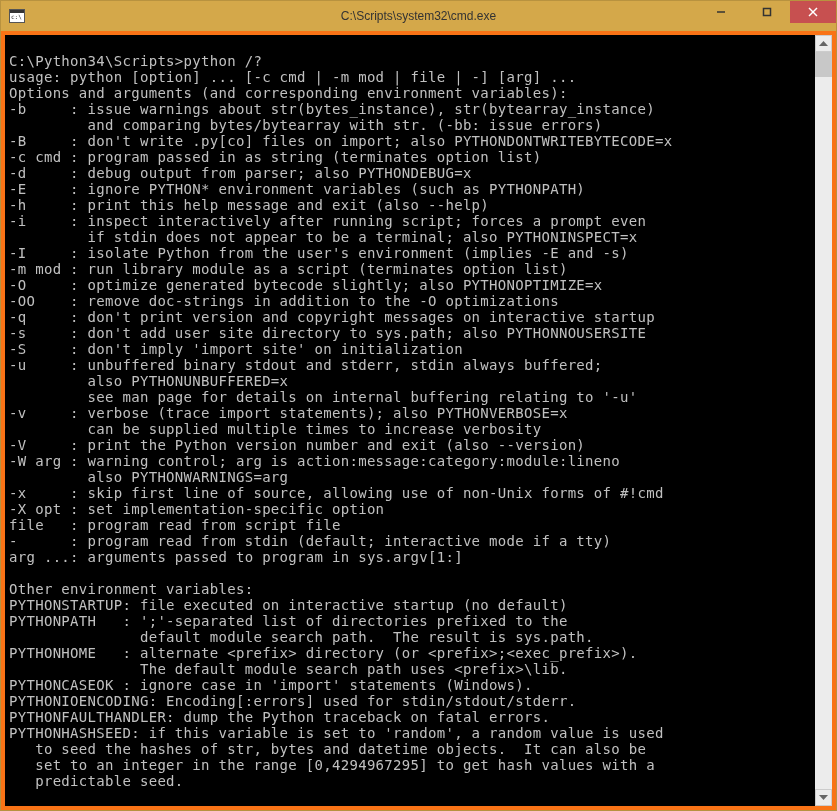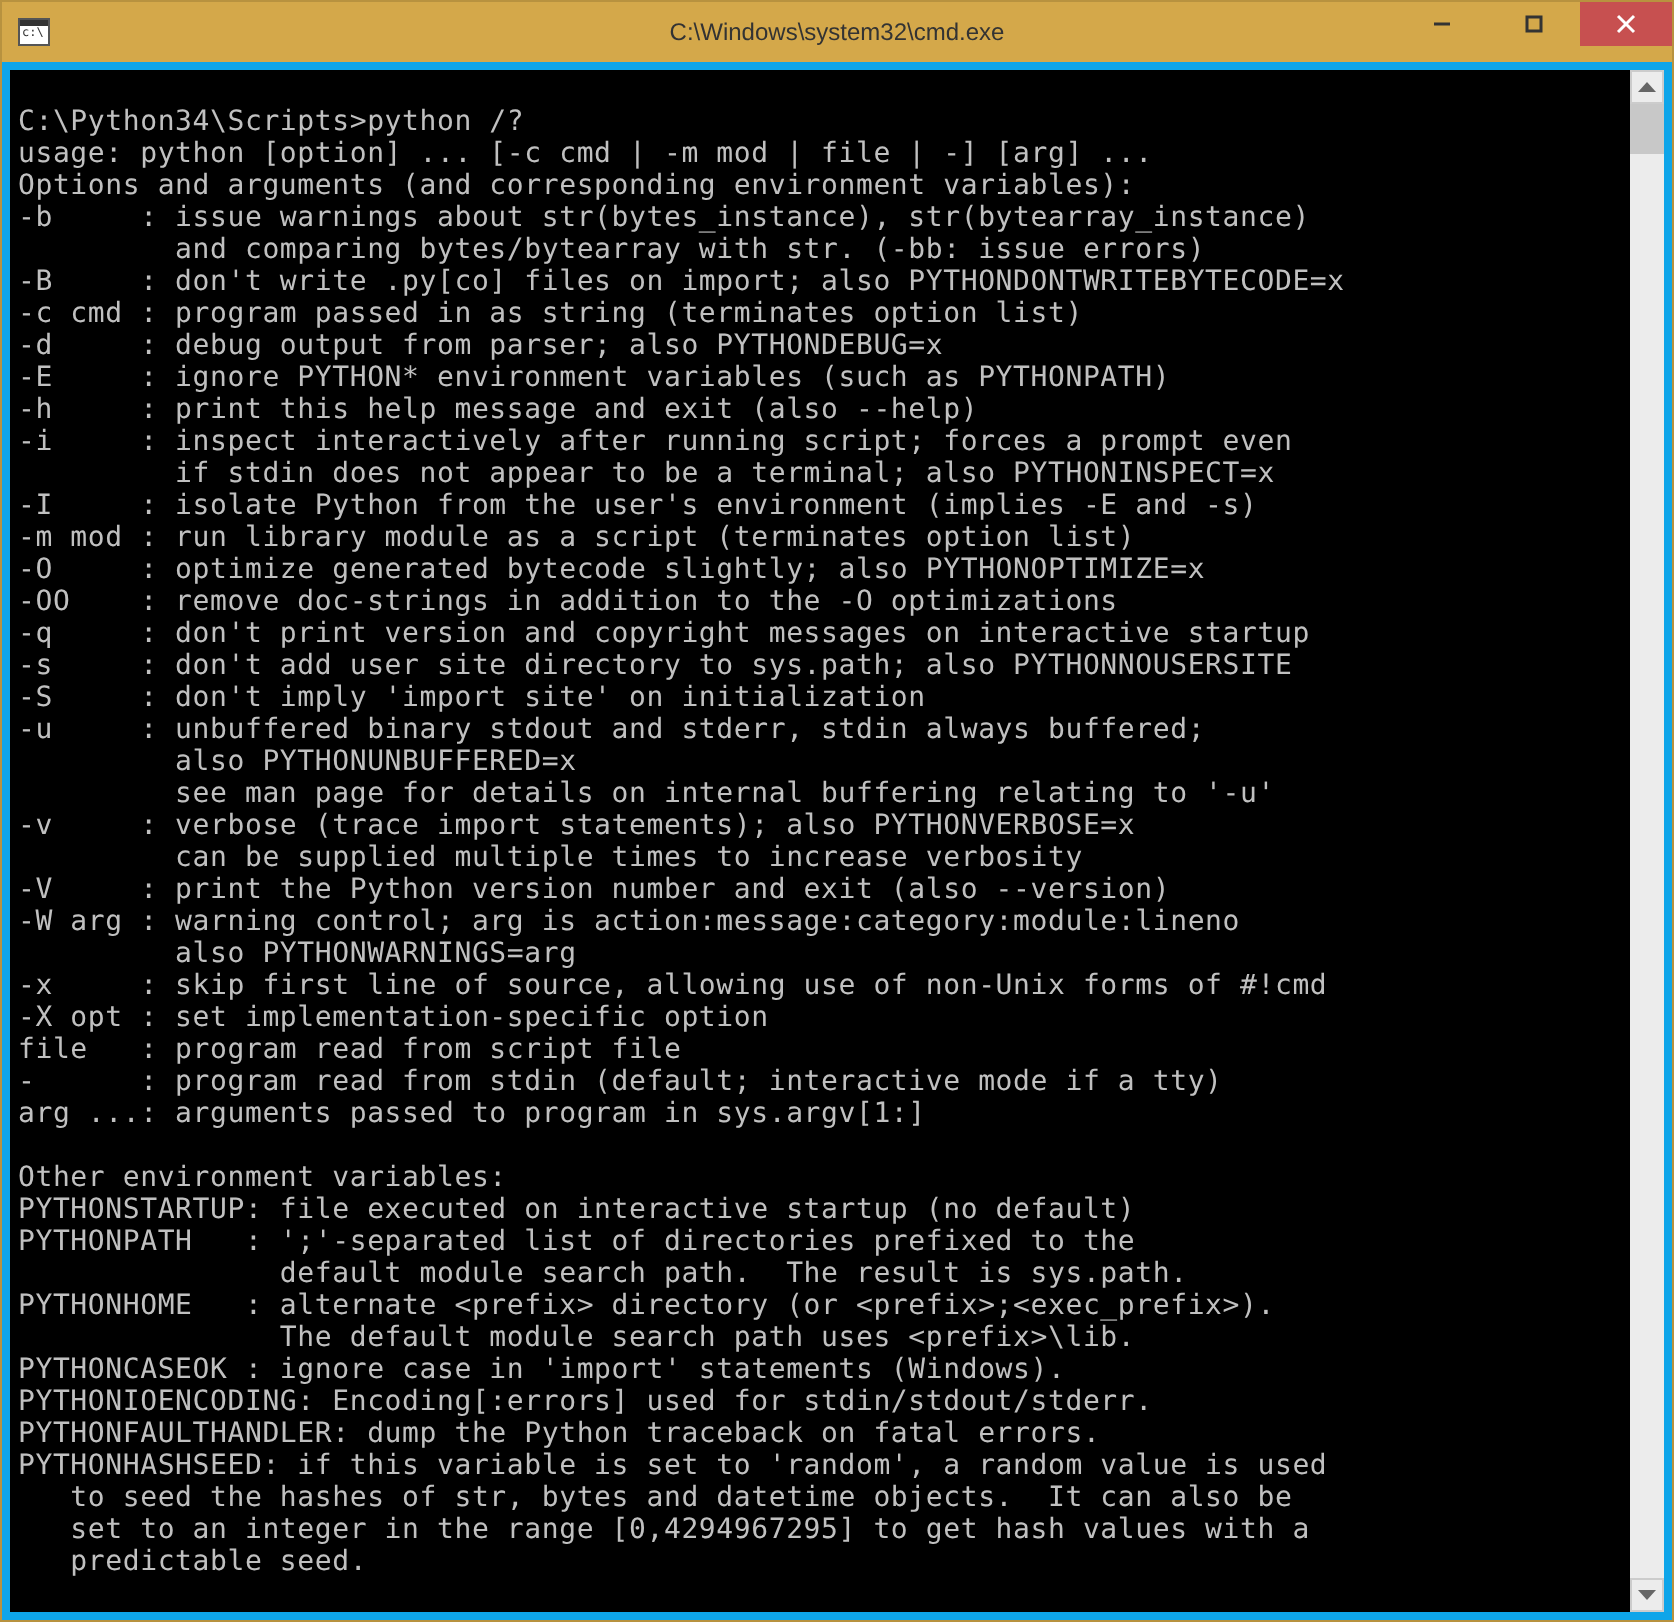"C:\Windows\system32\cmd.exe" span.titlebar-title { text: Windows -> Scripts }
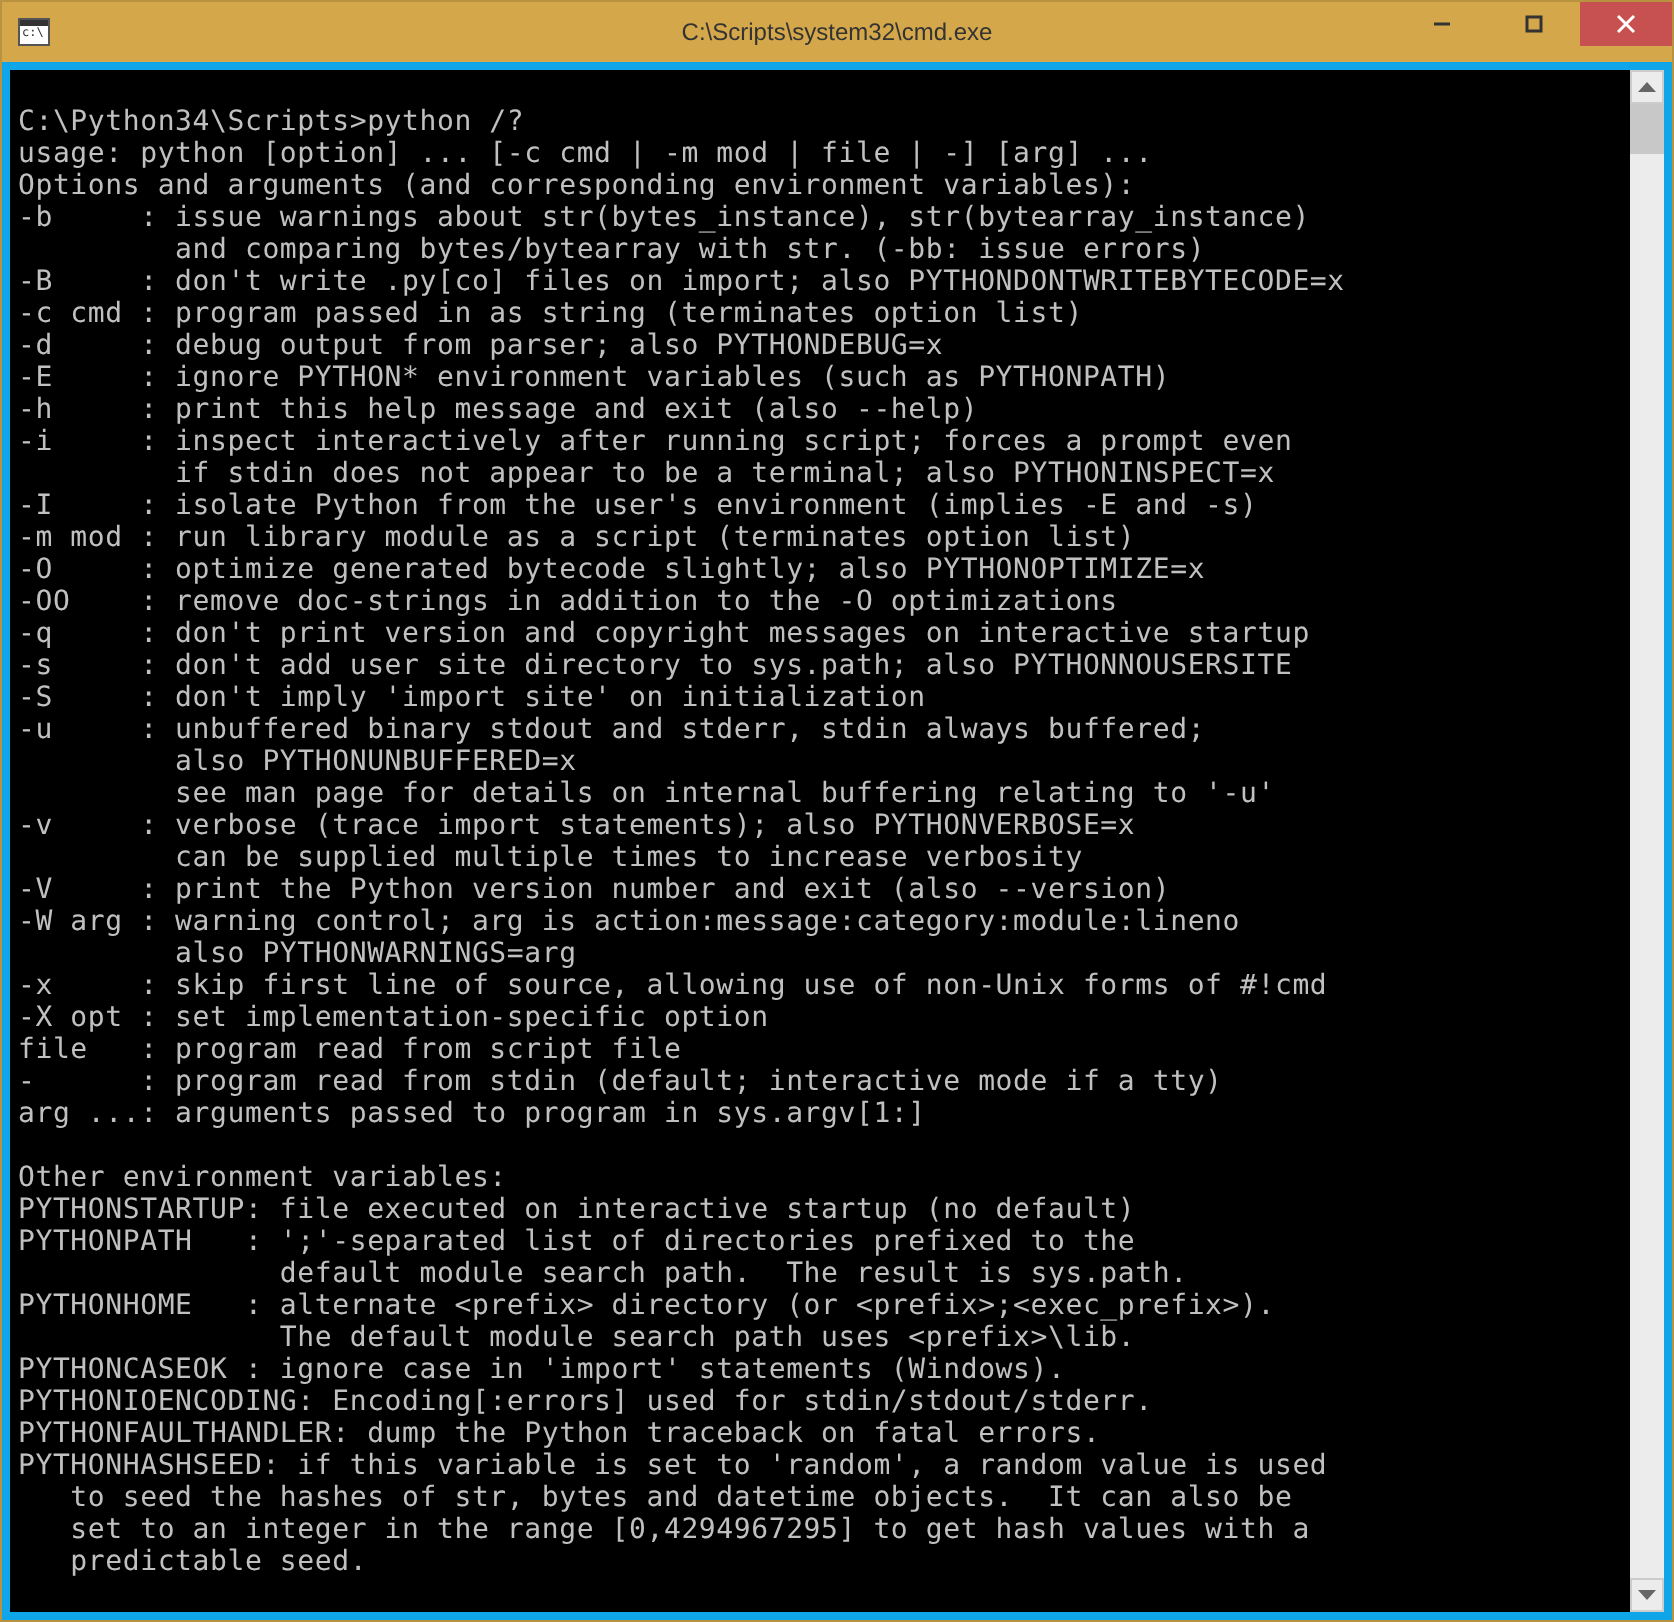"C:\Python34\Scripts>python /?" .client-area { background: #0ea5e9 -> #f97316 }
